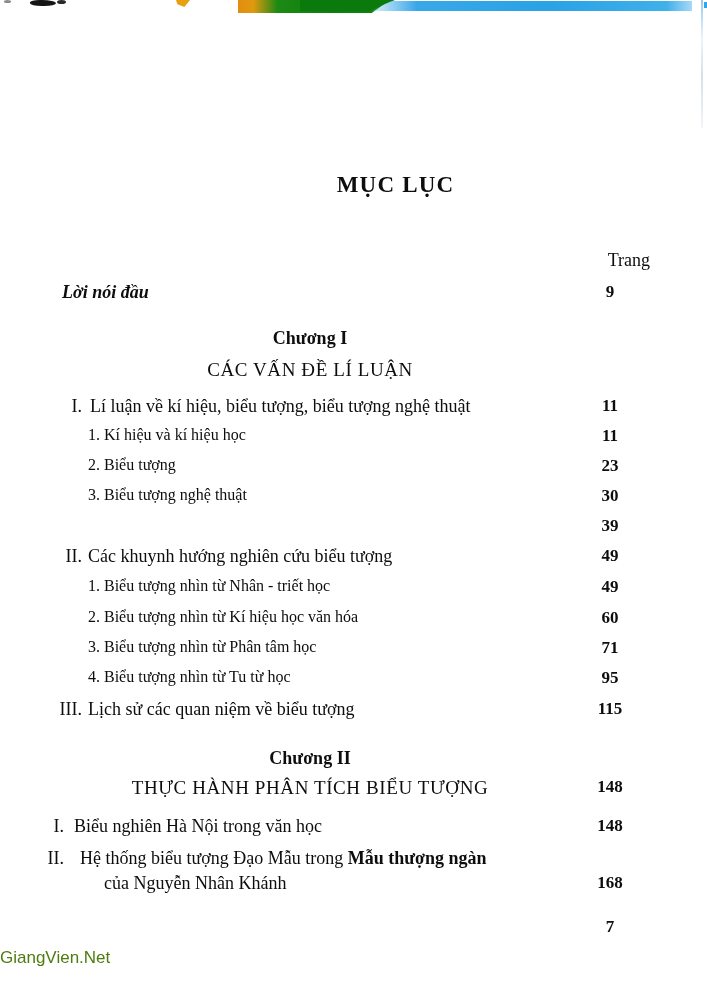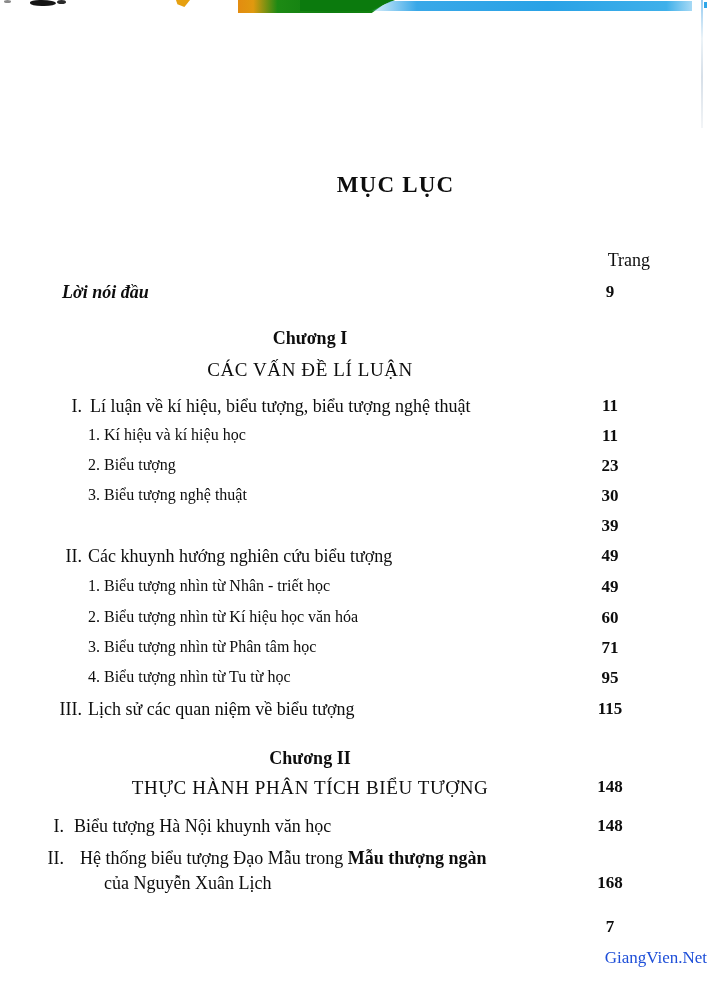"Biểu tượng Hà Nội khuynh" span.txt { text: tượng Hà Nội khuynh -> nghiên Hà Nội trong }
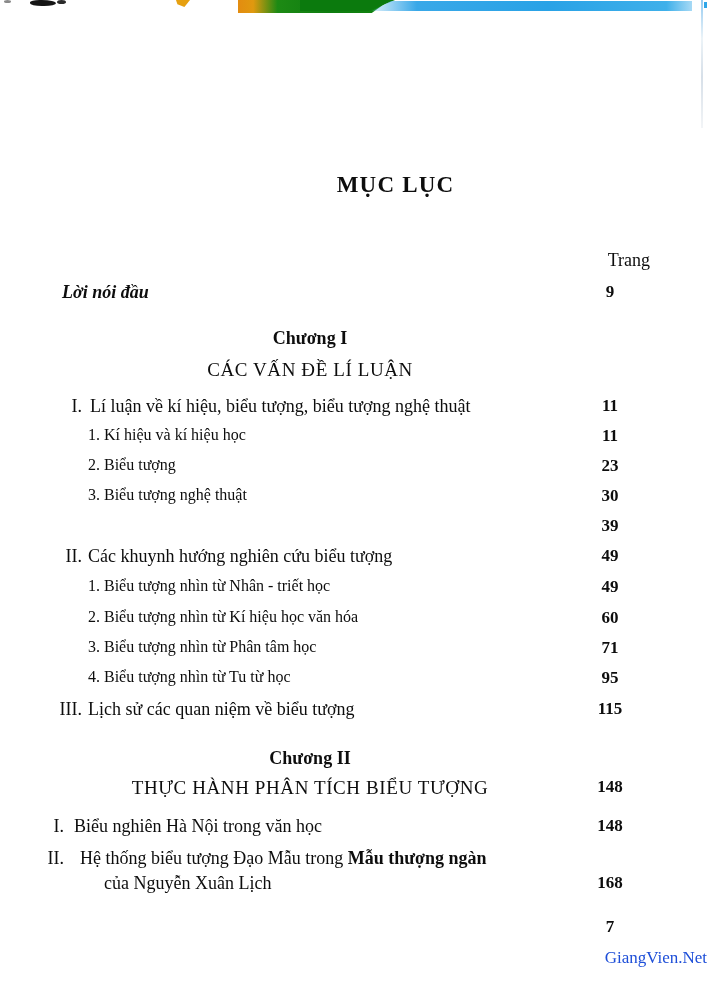"của Nguyễn Xuân Lịch" span.cont-line { text: Xuân Lịch -> Nhân Khánh }
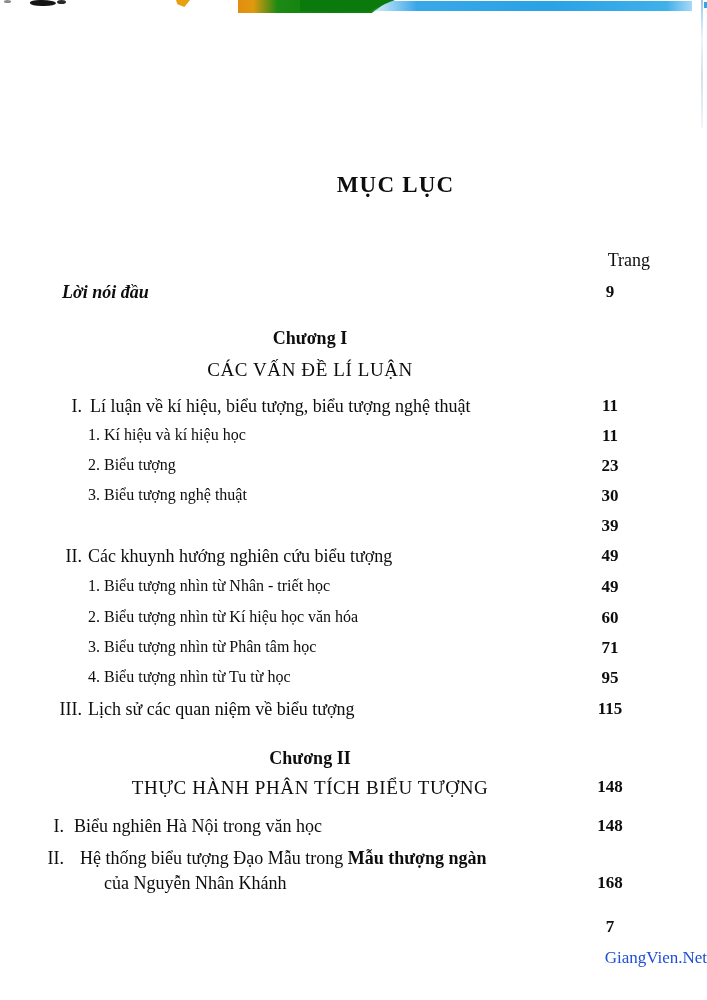"GiangVien.Net" .watermark { color: #1d4ed8 -> #4d7c0f; font-family: Liberation Serif, serif -> Liberation Sans, sans-serif; text-align: right -> left }
